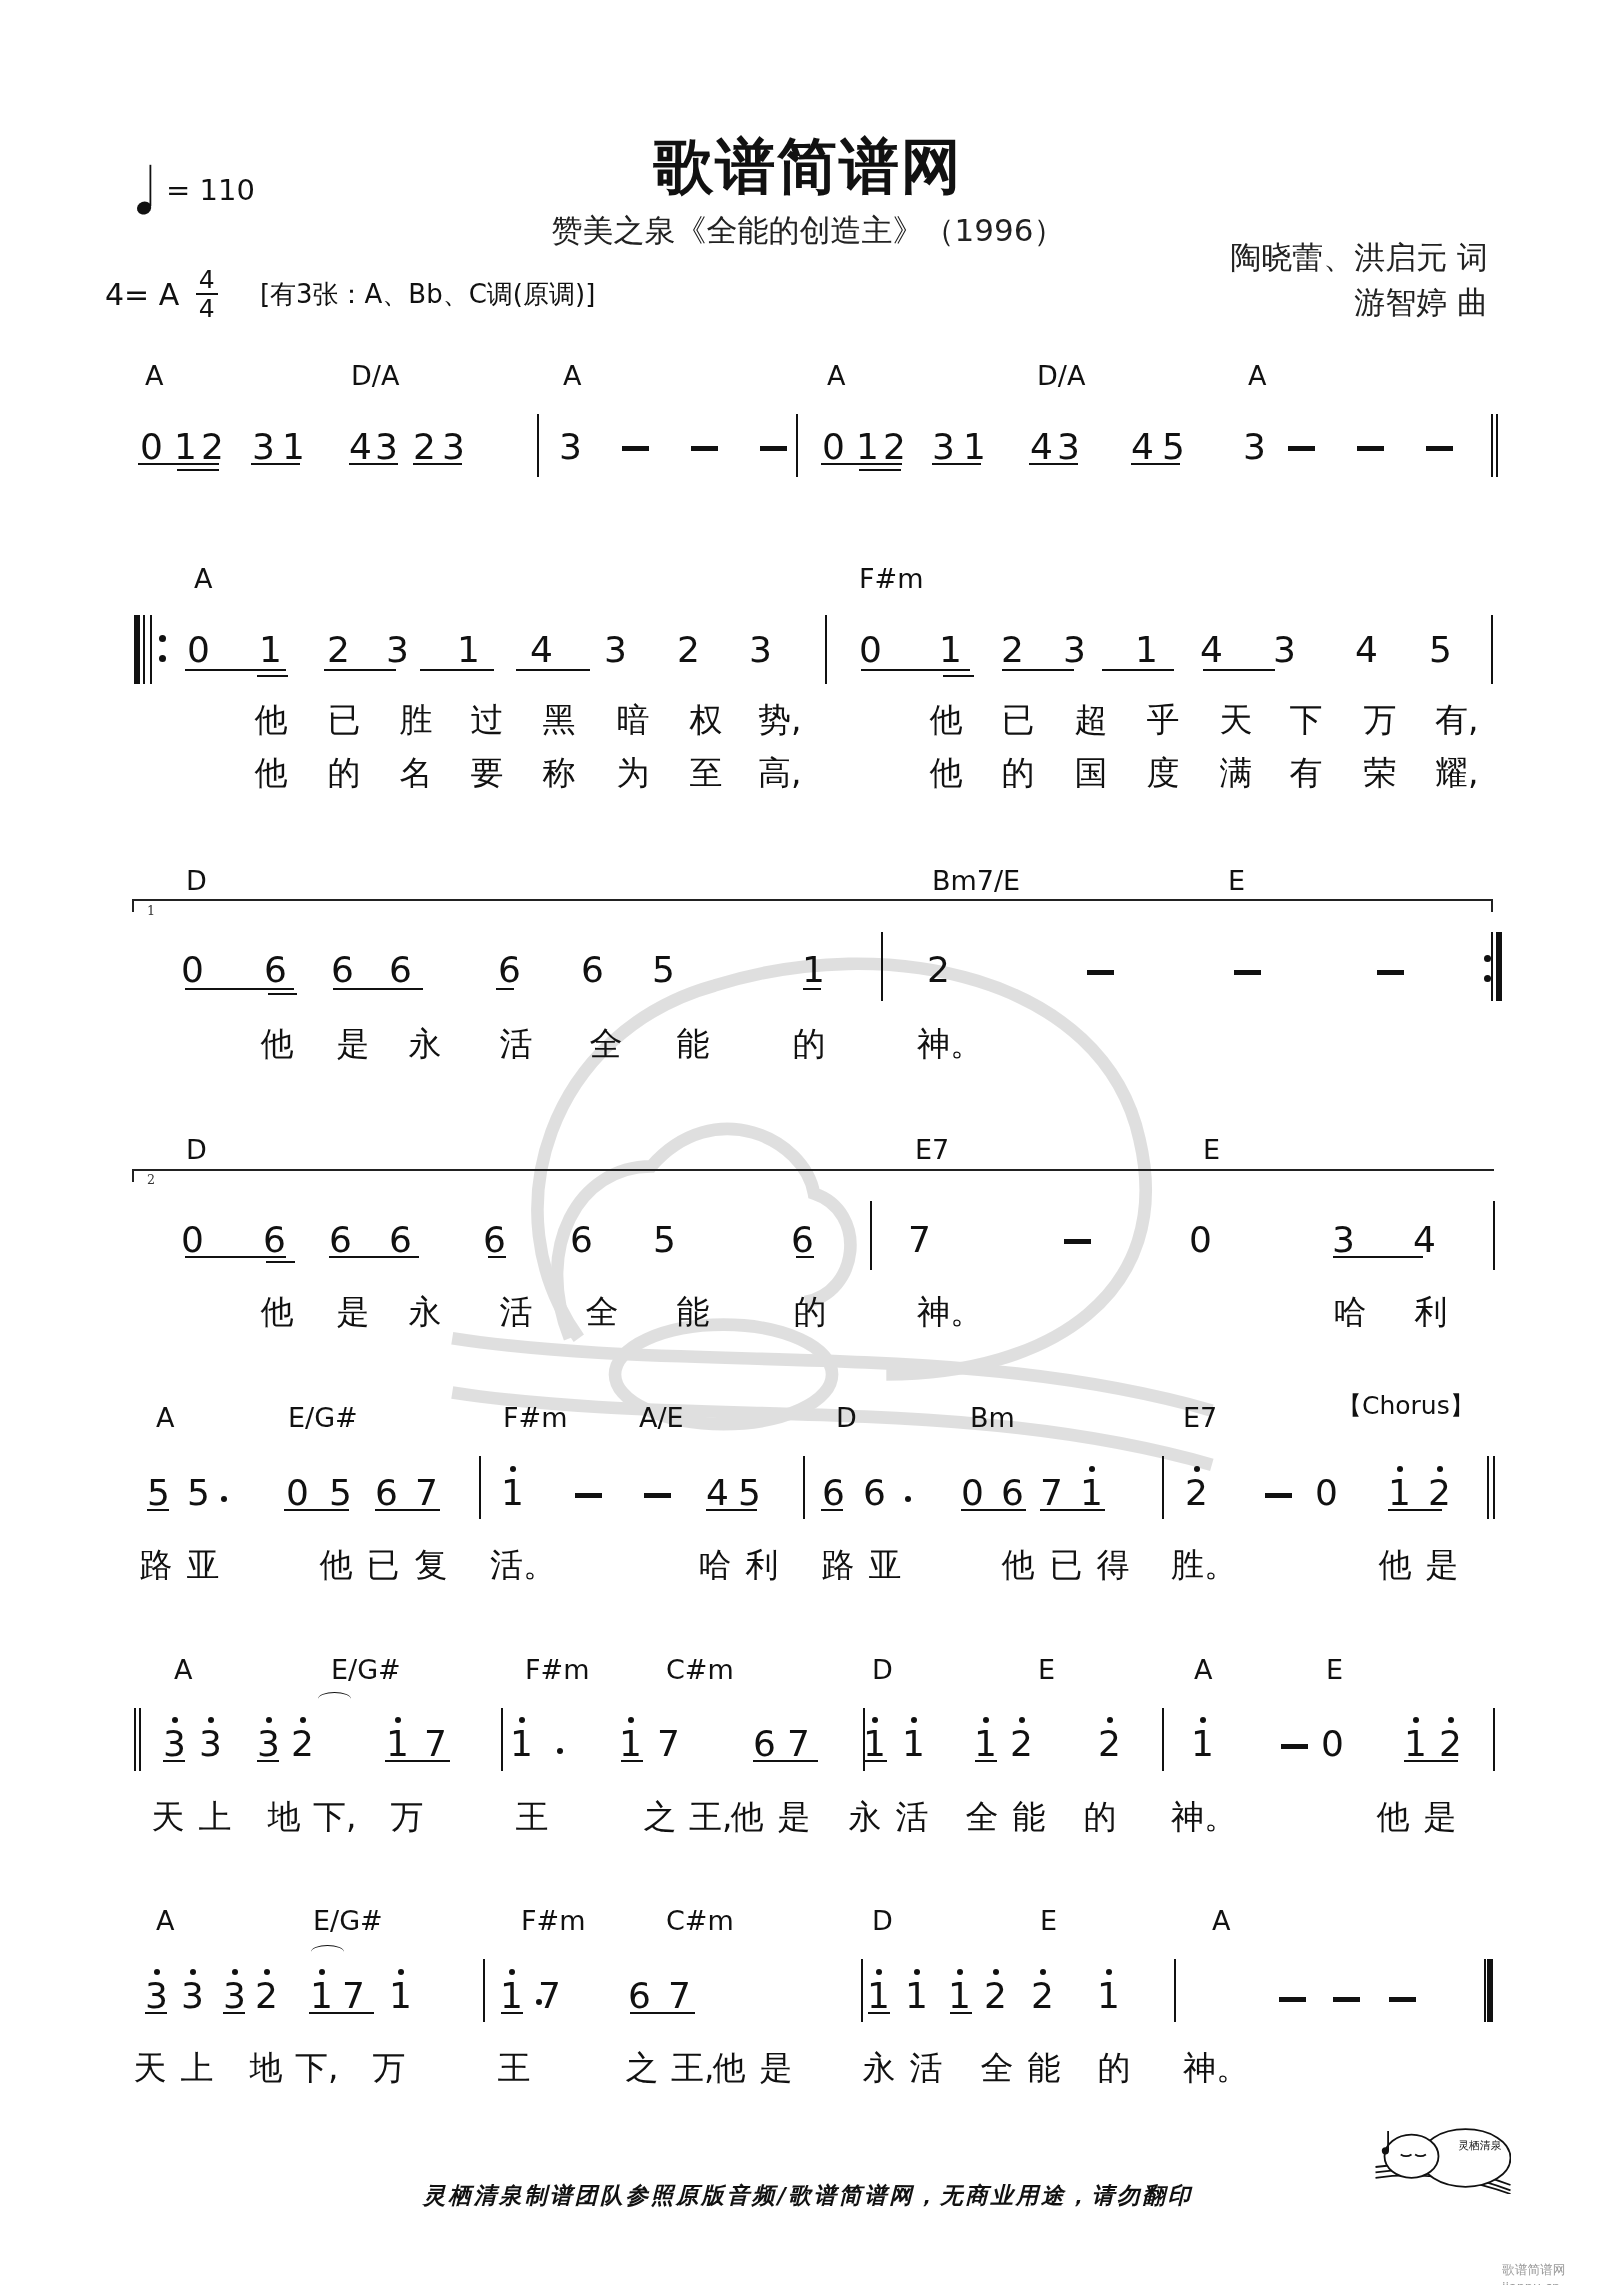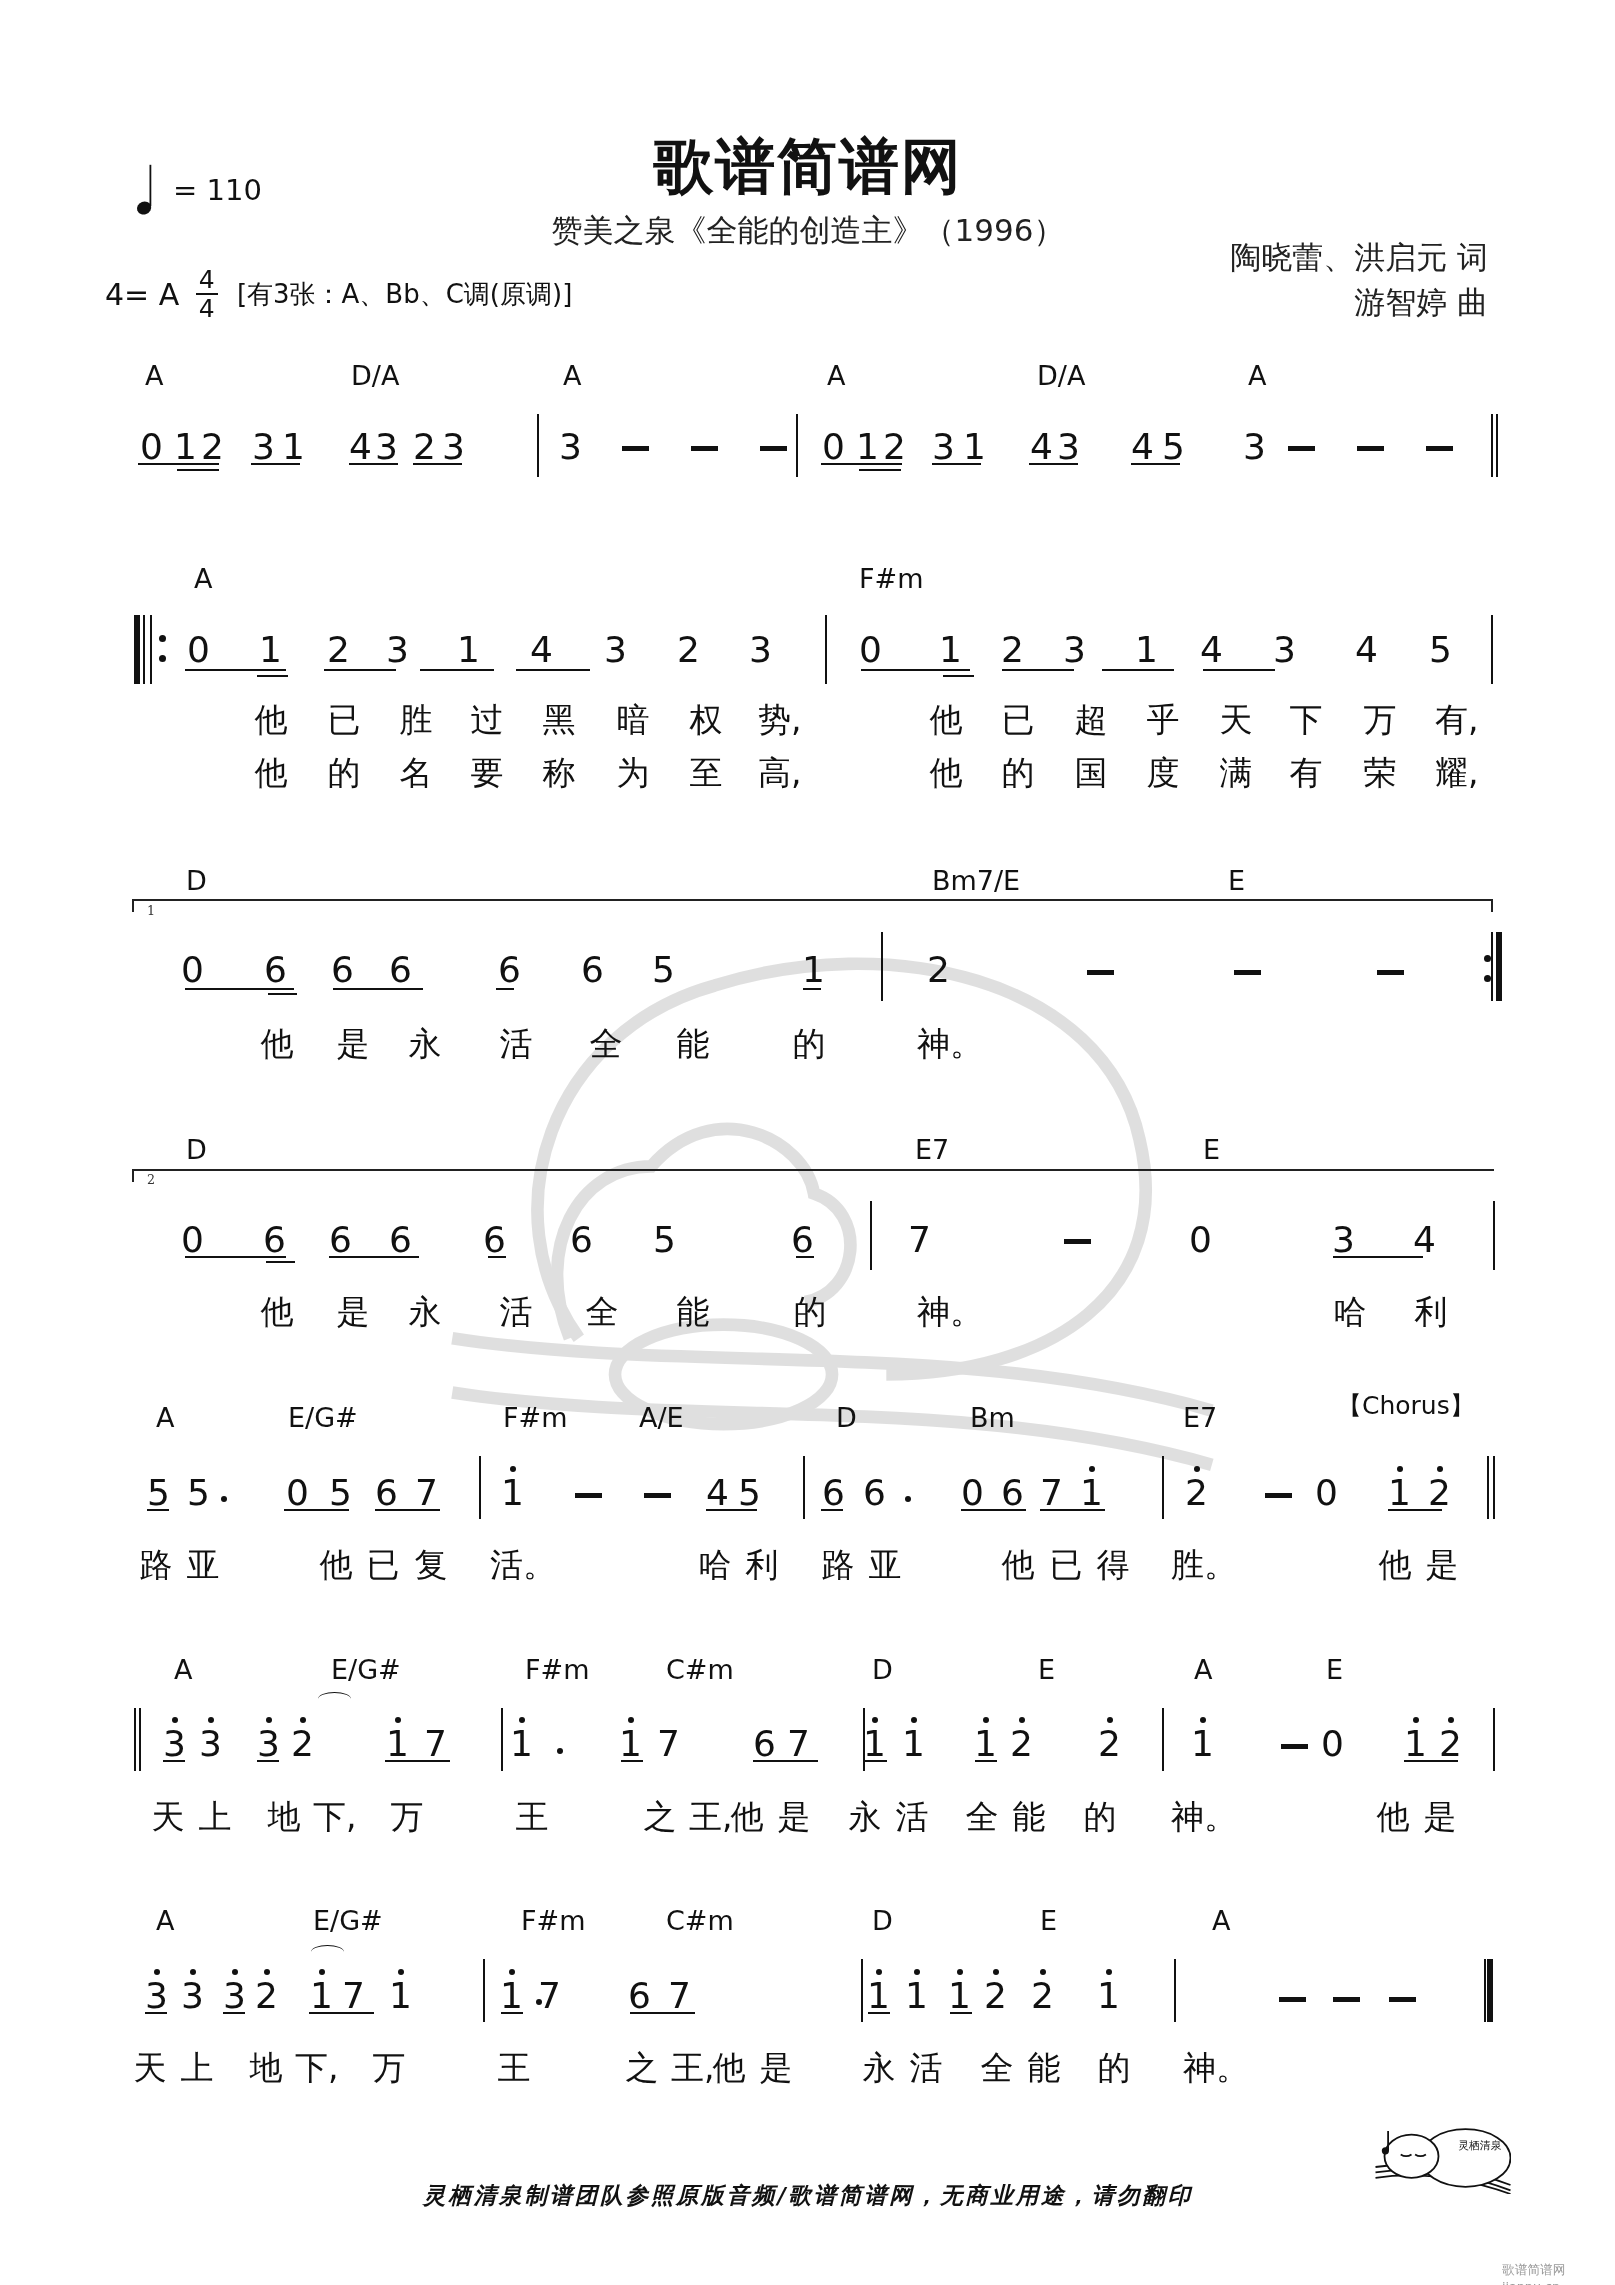"= 110" .tempo { gap: 17px -> 10px }
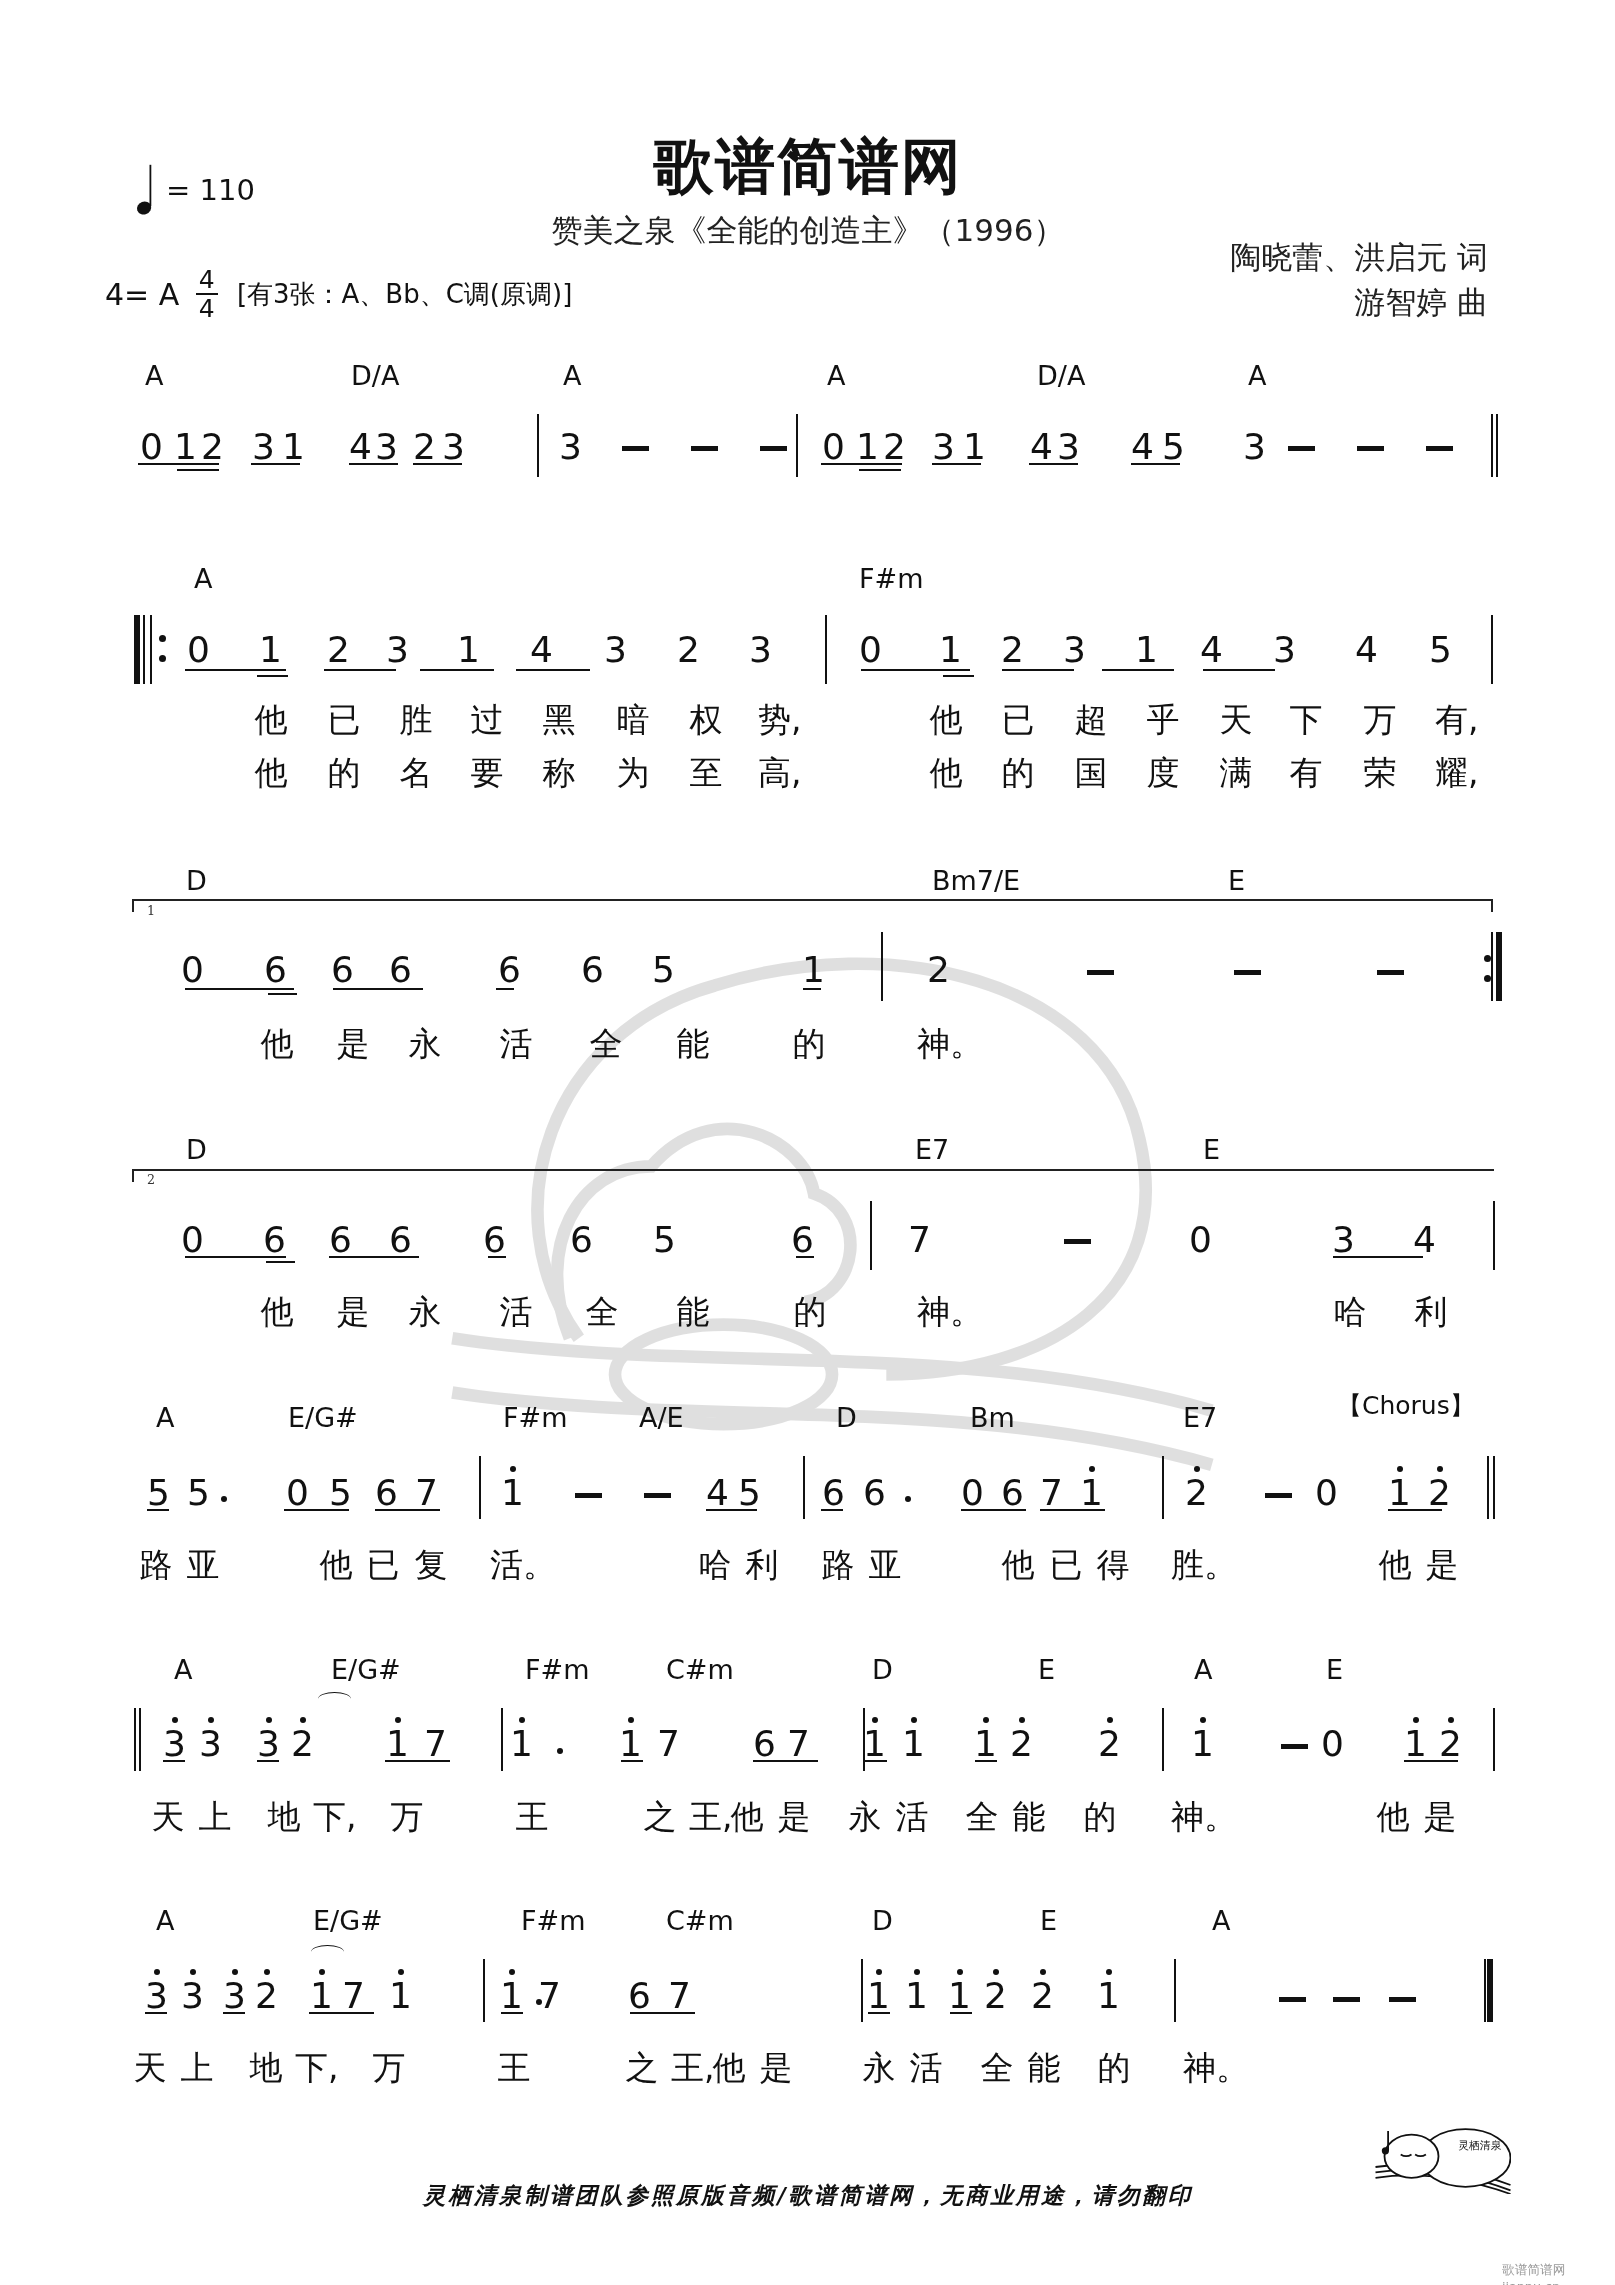"[有3张：A、Bb、C调(原调)]" .keynote { margin-left: 3px -> 26px }
